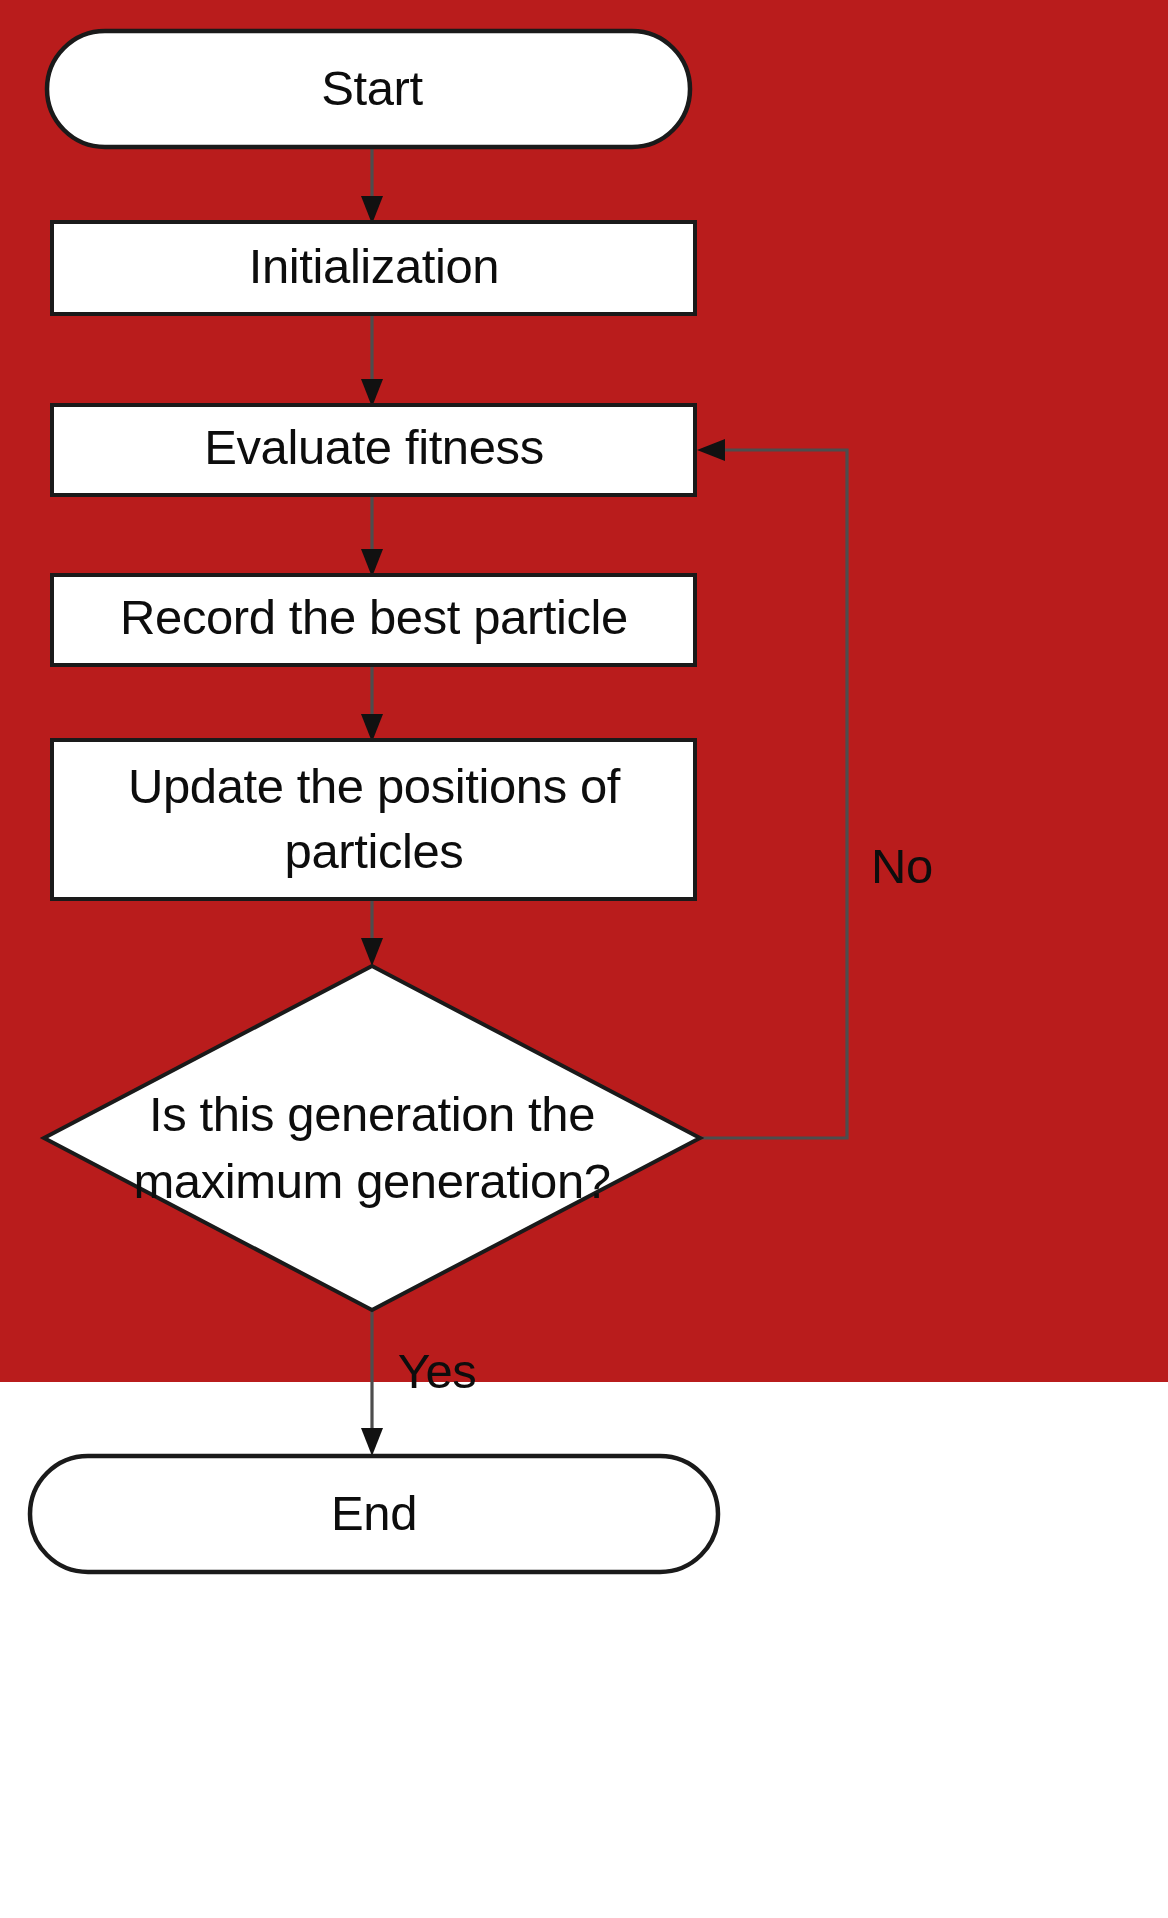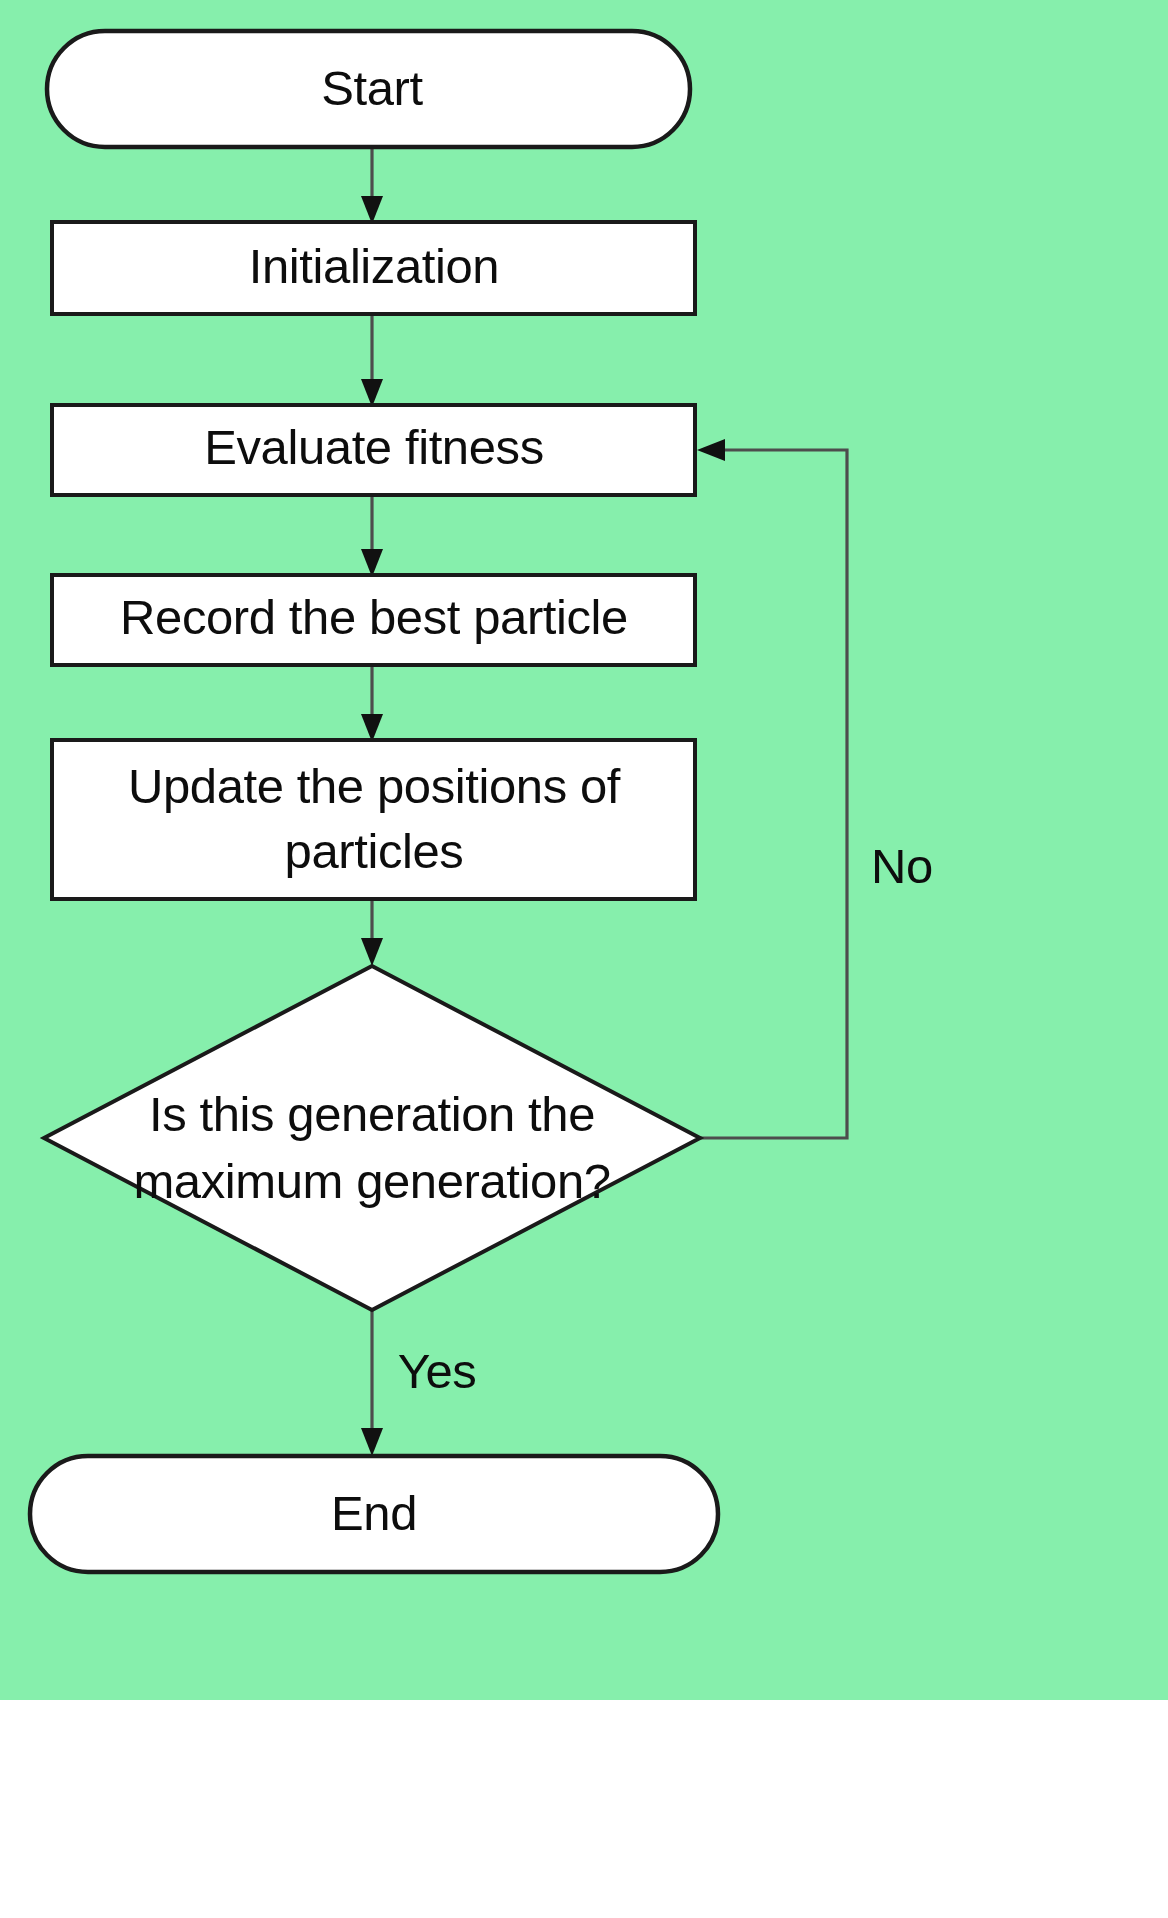"Start" #flow-root { background: #86efac -> #b91c1c; height: 1700px -> 1382px }
